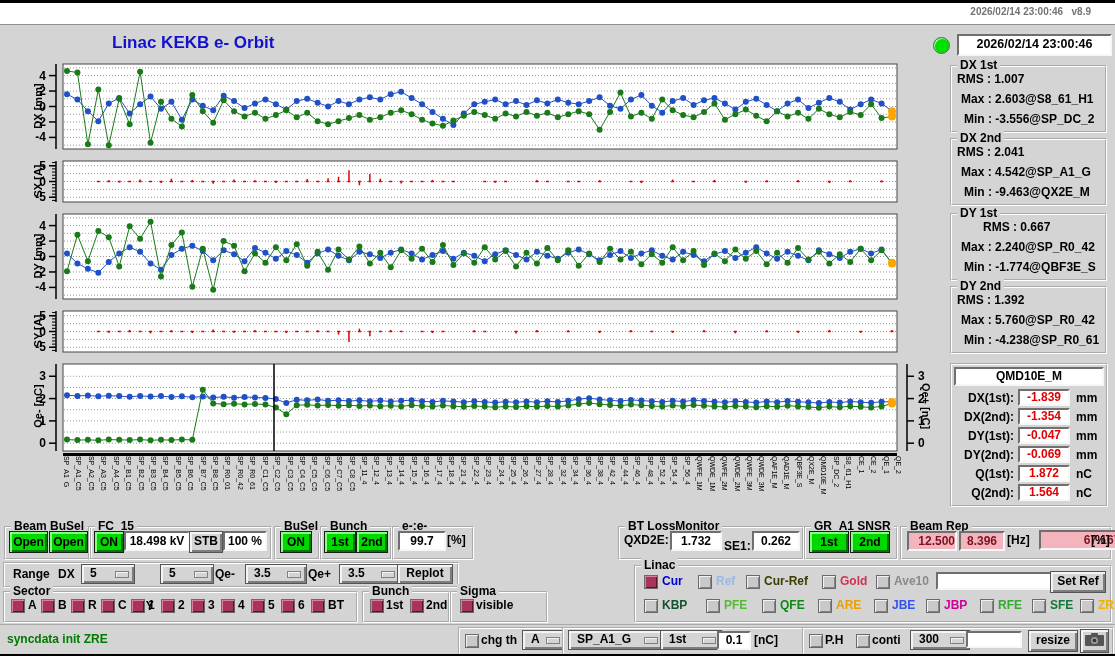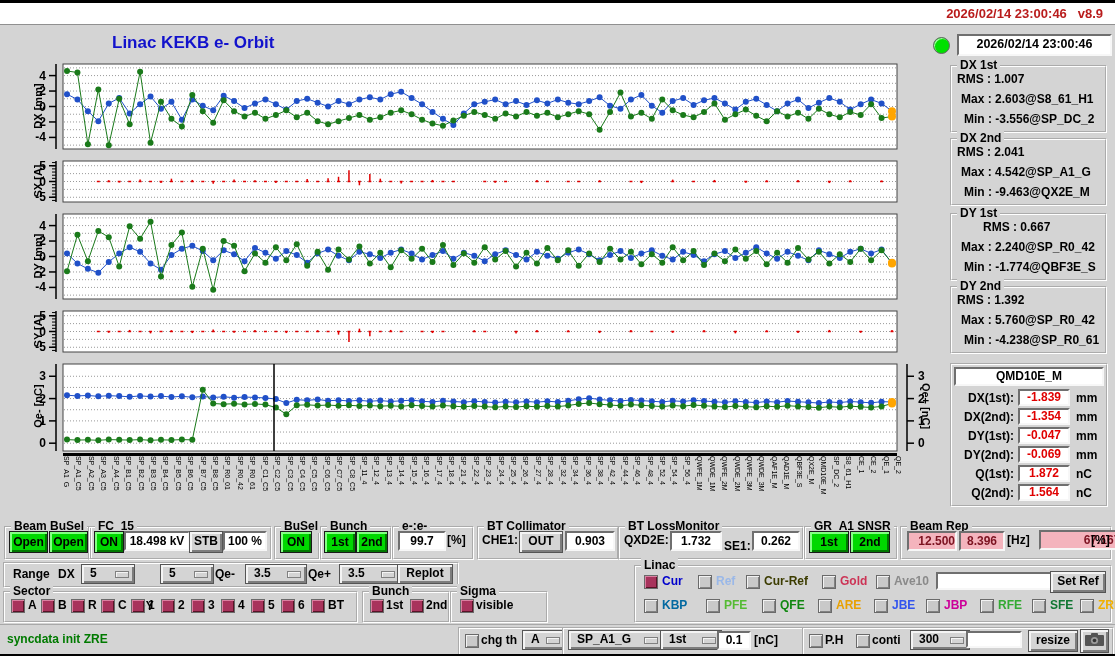"2026/02/14 23:00:46 v8.9" .topbar .ts { color: #b91c1c -> #737373; font-size: 13px -> 10px; right: 12px -> 24px }
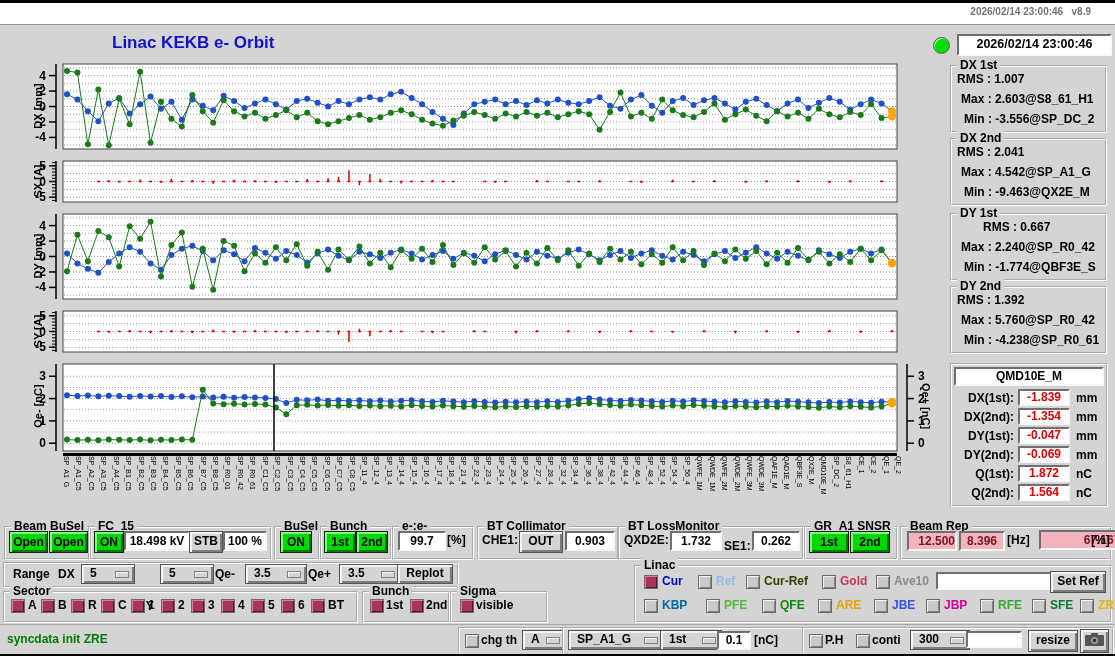"BT Collimator" div.grp { html: <div> <span>BT Collimator</span> <span>CHE1:</span> <div>OUT</div> <div>0.903</div> </div> -> none }
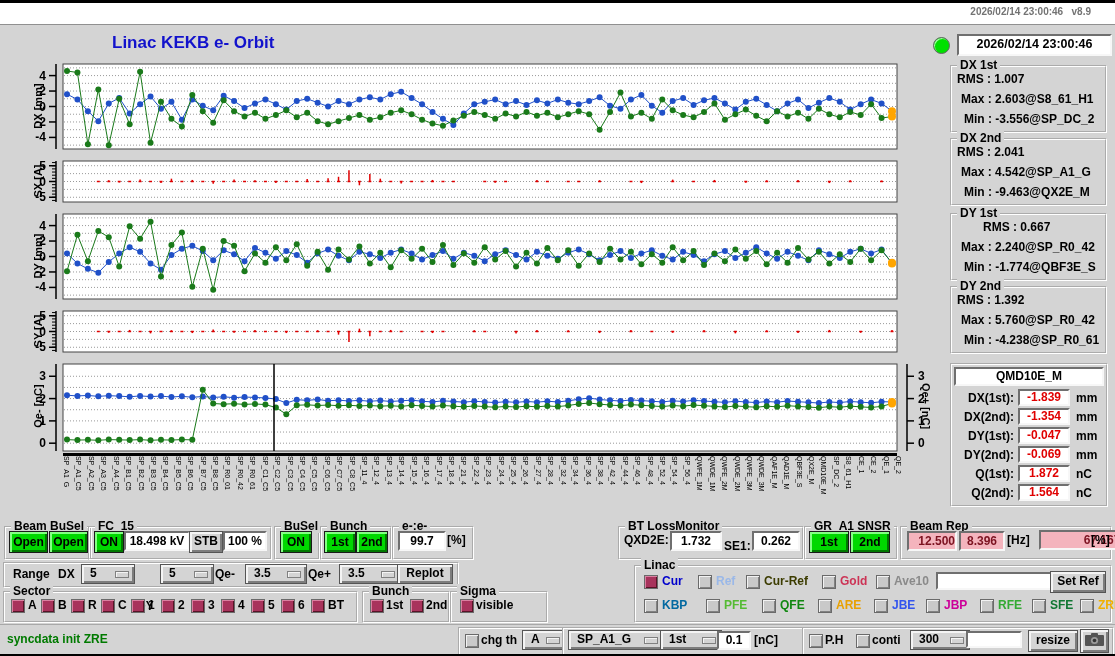"KBP" span.cblab { color: #0369a1 -> #14532d }
